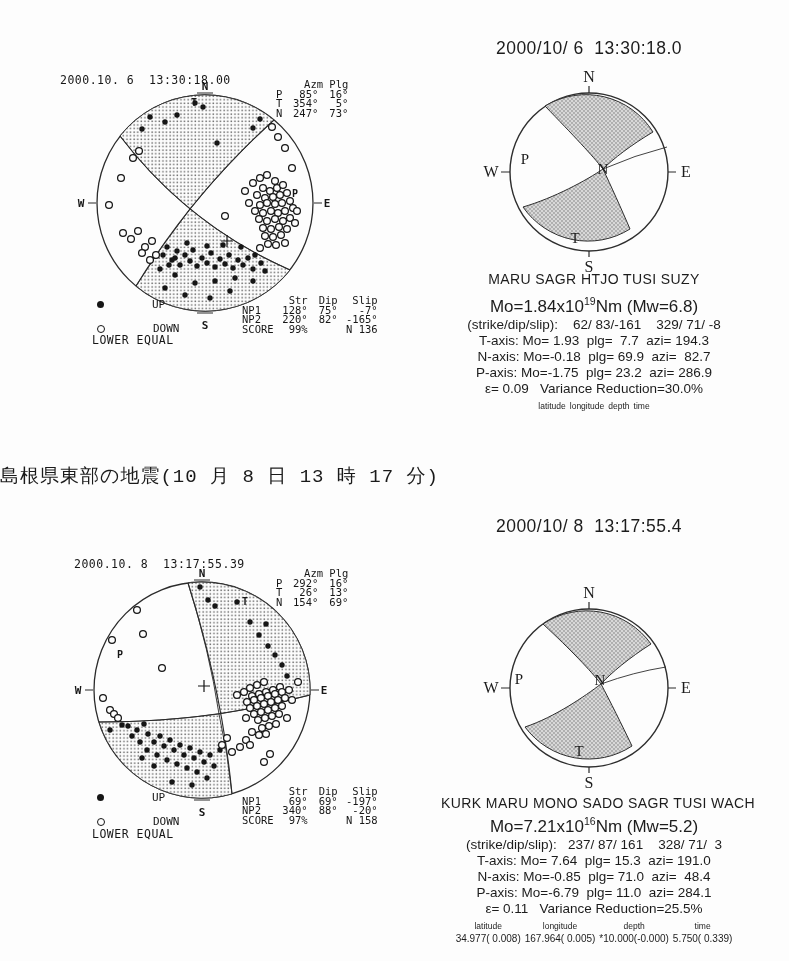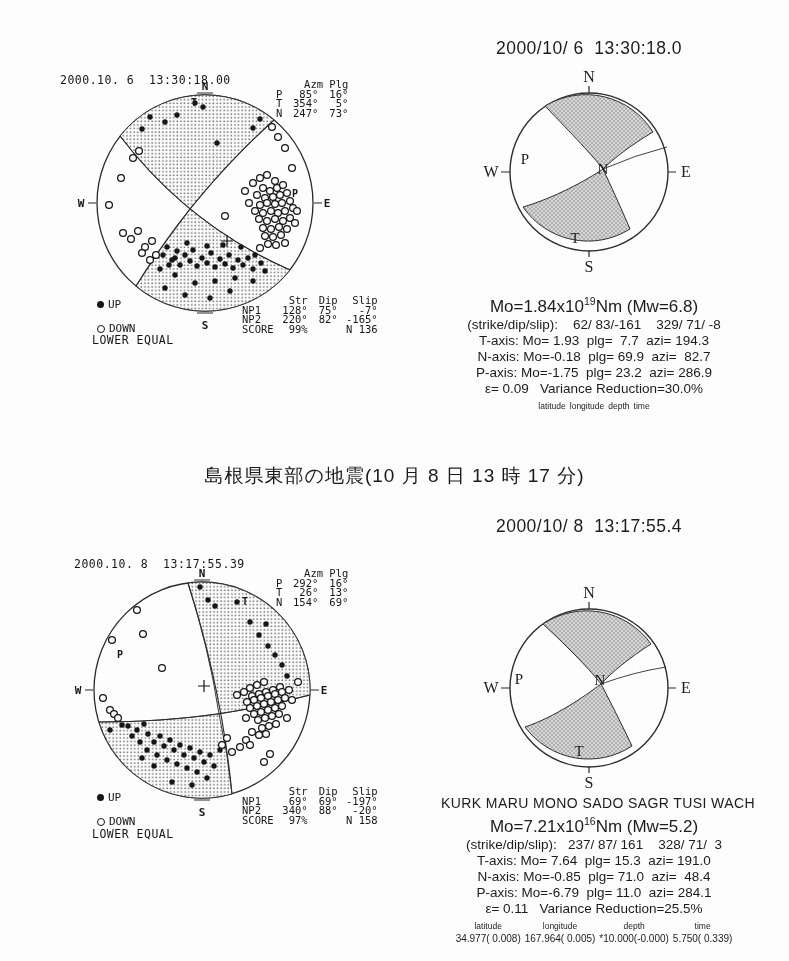"MARU SAGR HTJO TUSI SUZY" div.abs { html: none -> <div>MARU SAGR HTJO TUSI SUZY</div> }
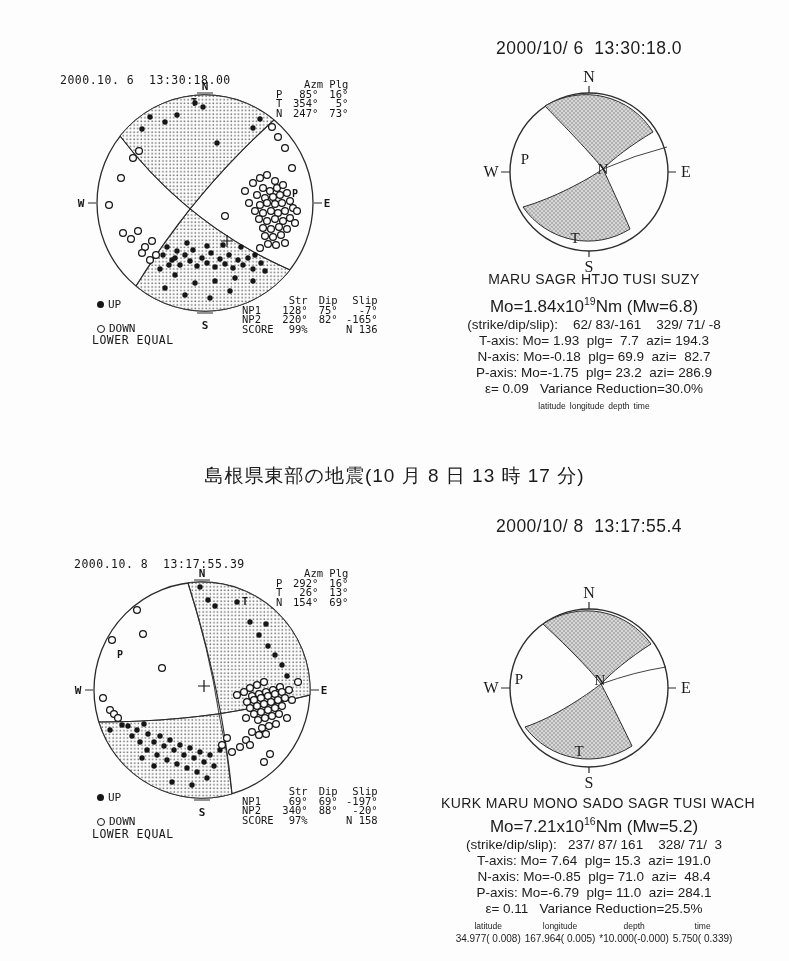"UP" .legend-row { gap: none -> 44px }
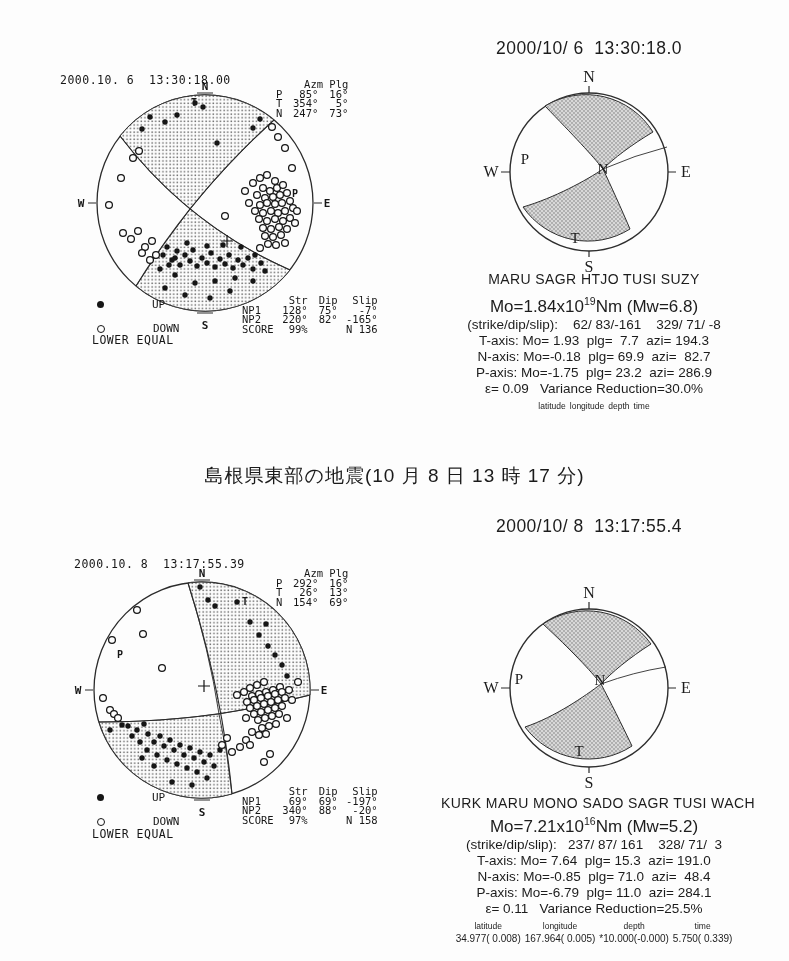"島根県東部の地震(10 月 8 日 13" .jp-title { font-family: Liberation Sans, sans-serif -> Liberation Mono, monospace; text-align: center -> none }
